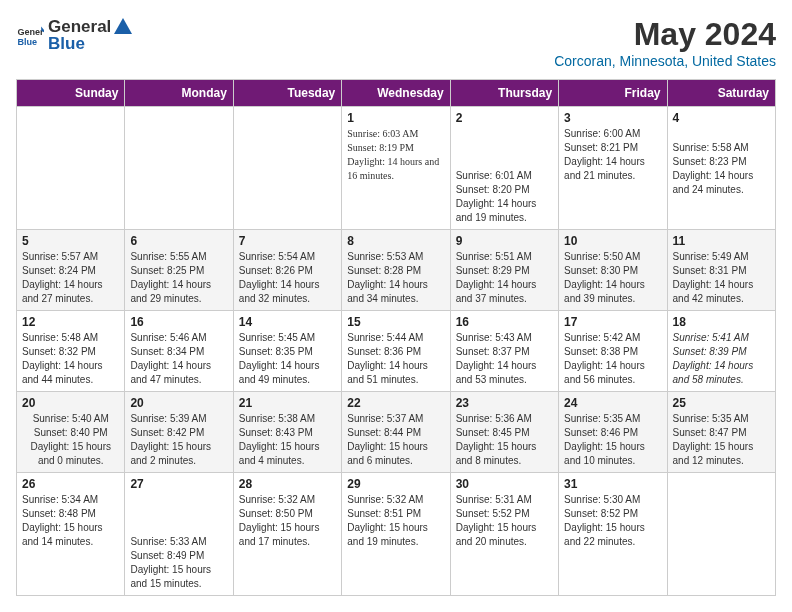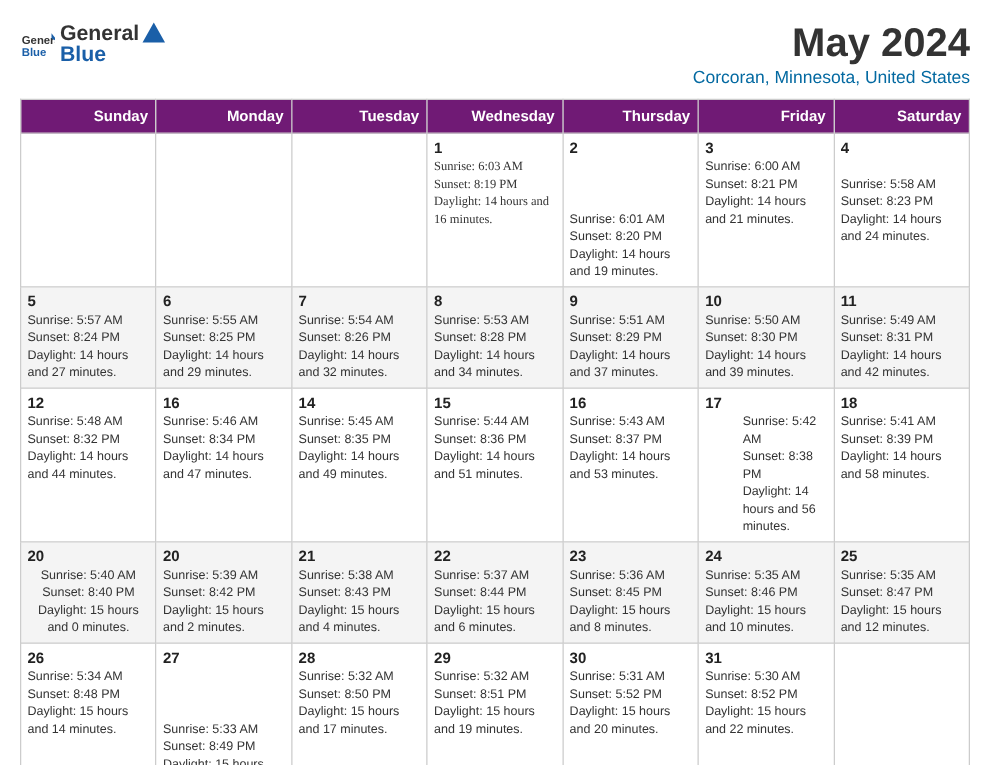"Sunrise: 5:42 AM" div.day-info { margin-left: 30px -> none }
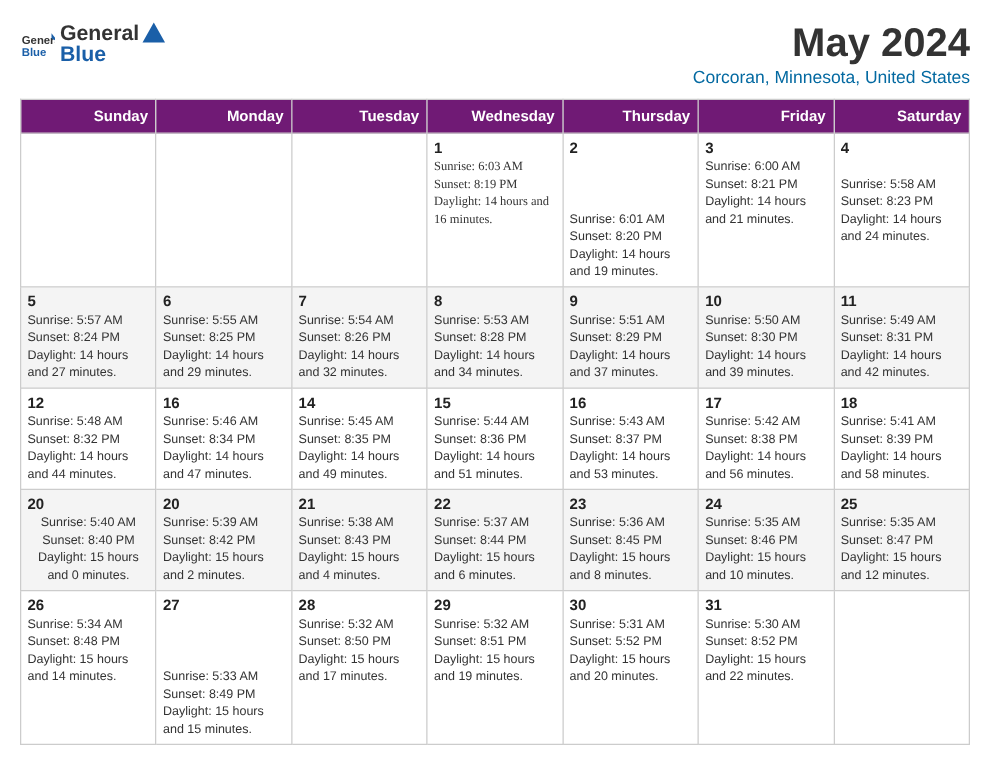"Sunrise: 5:41 AM" div.day-info { font-style: none -> italic }
